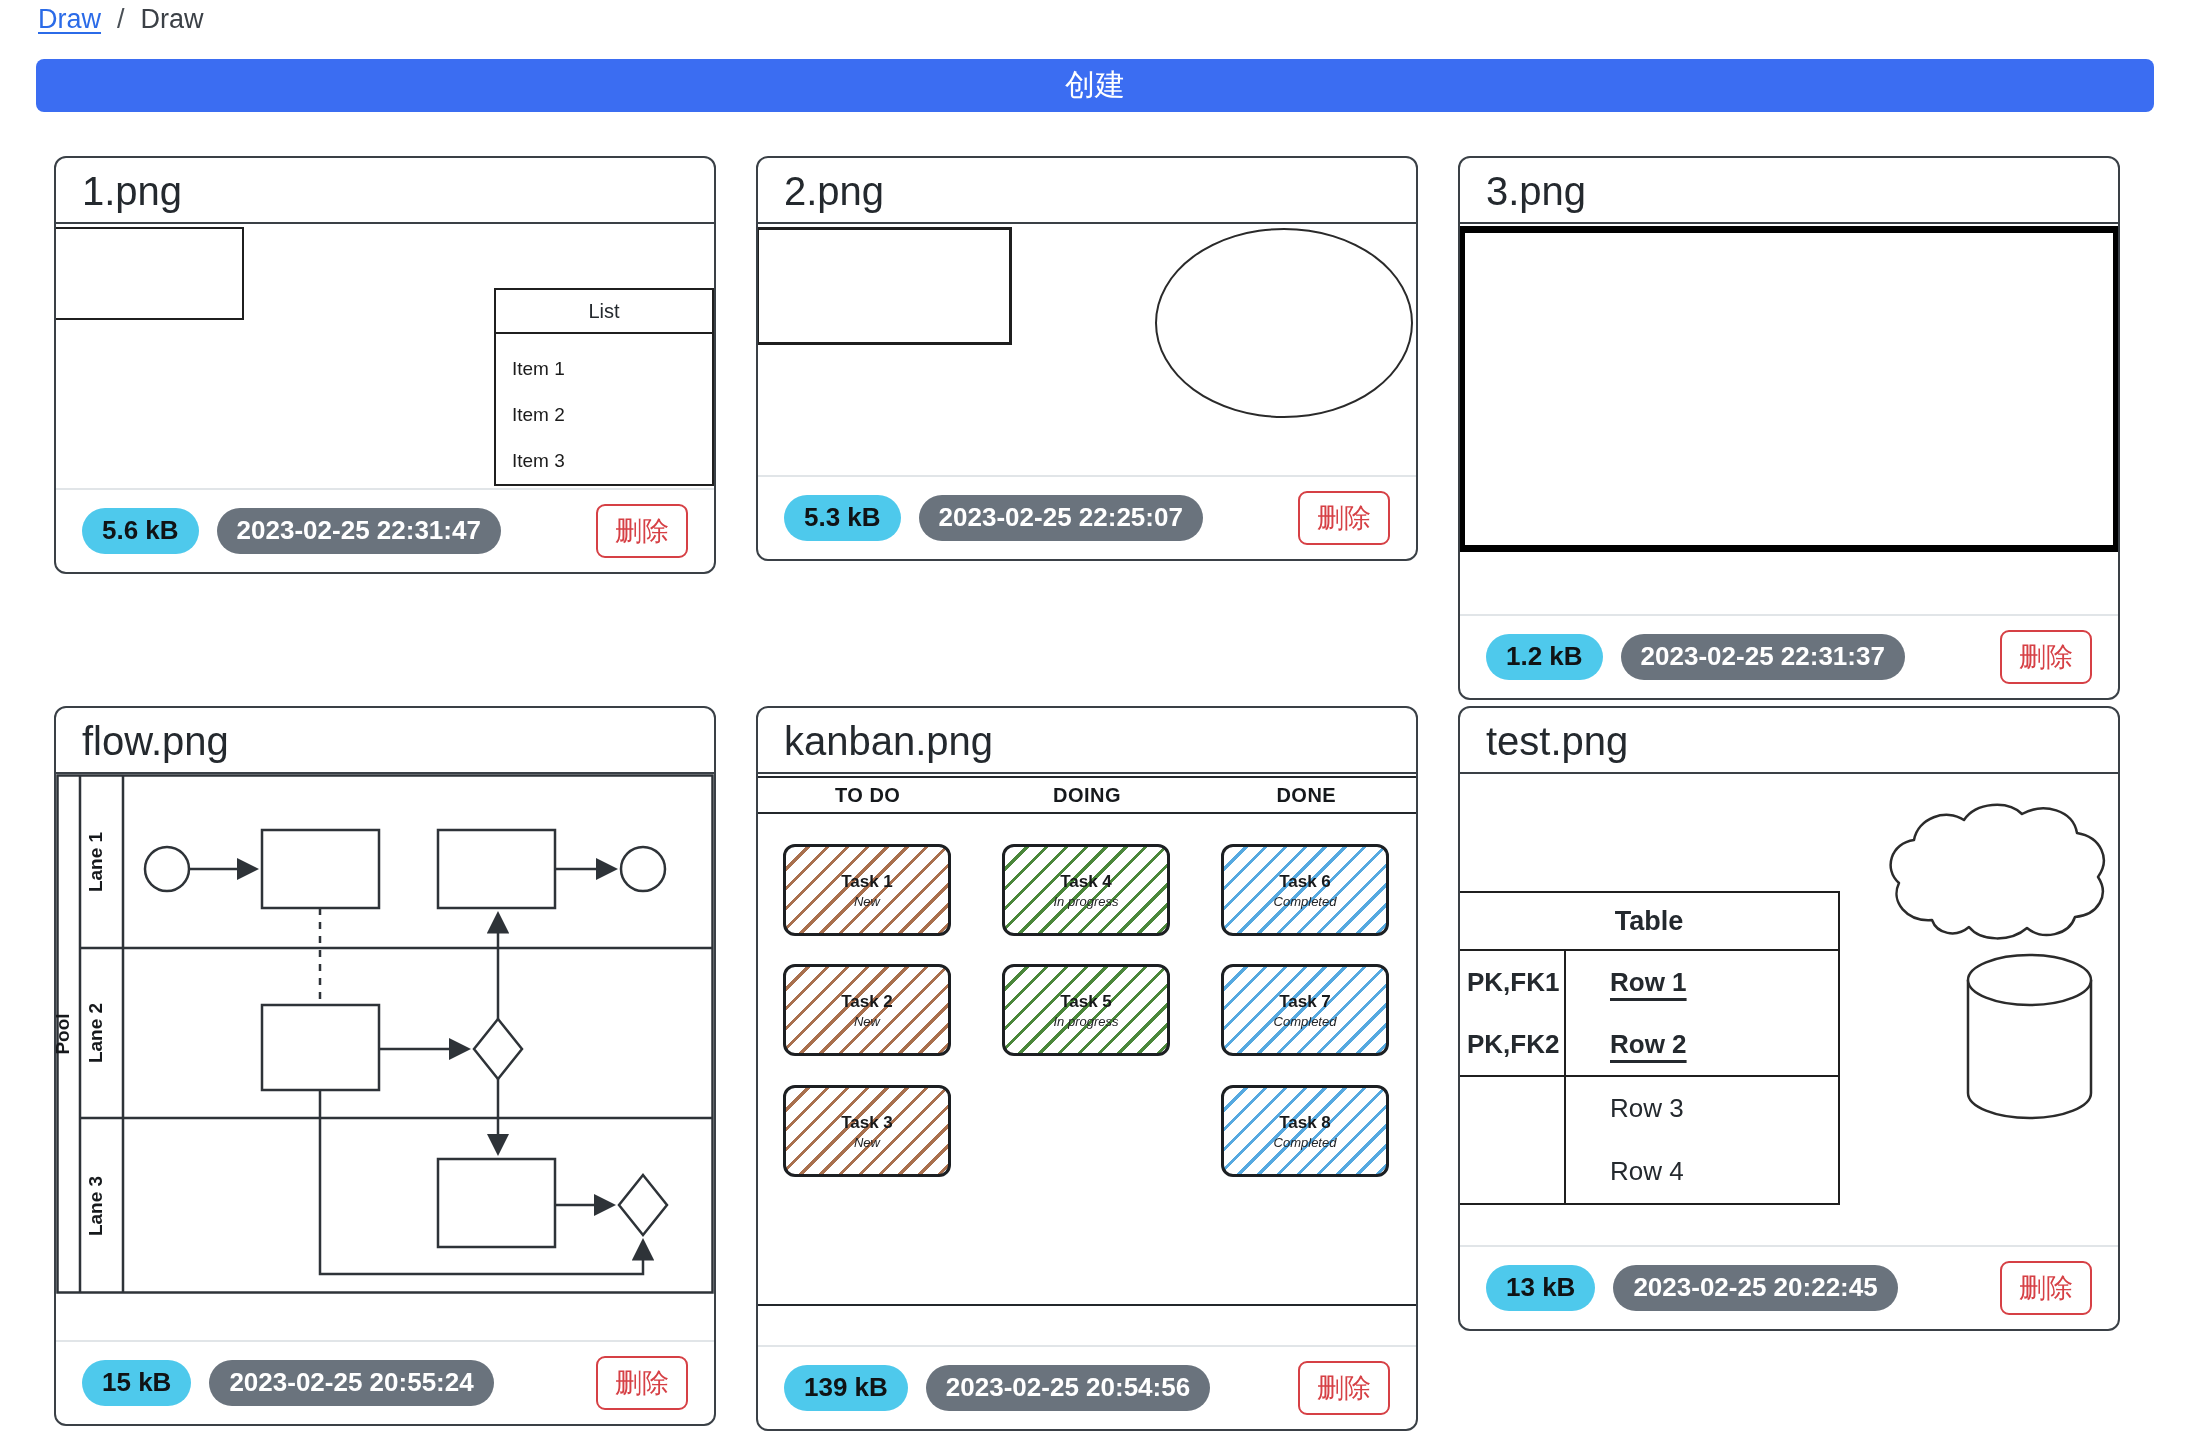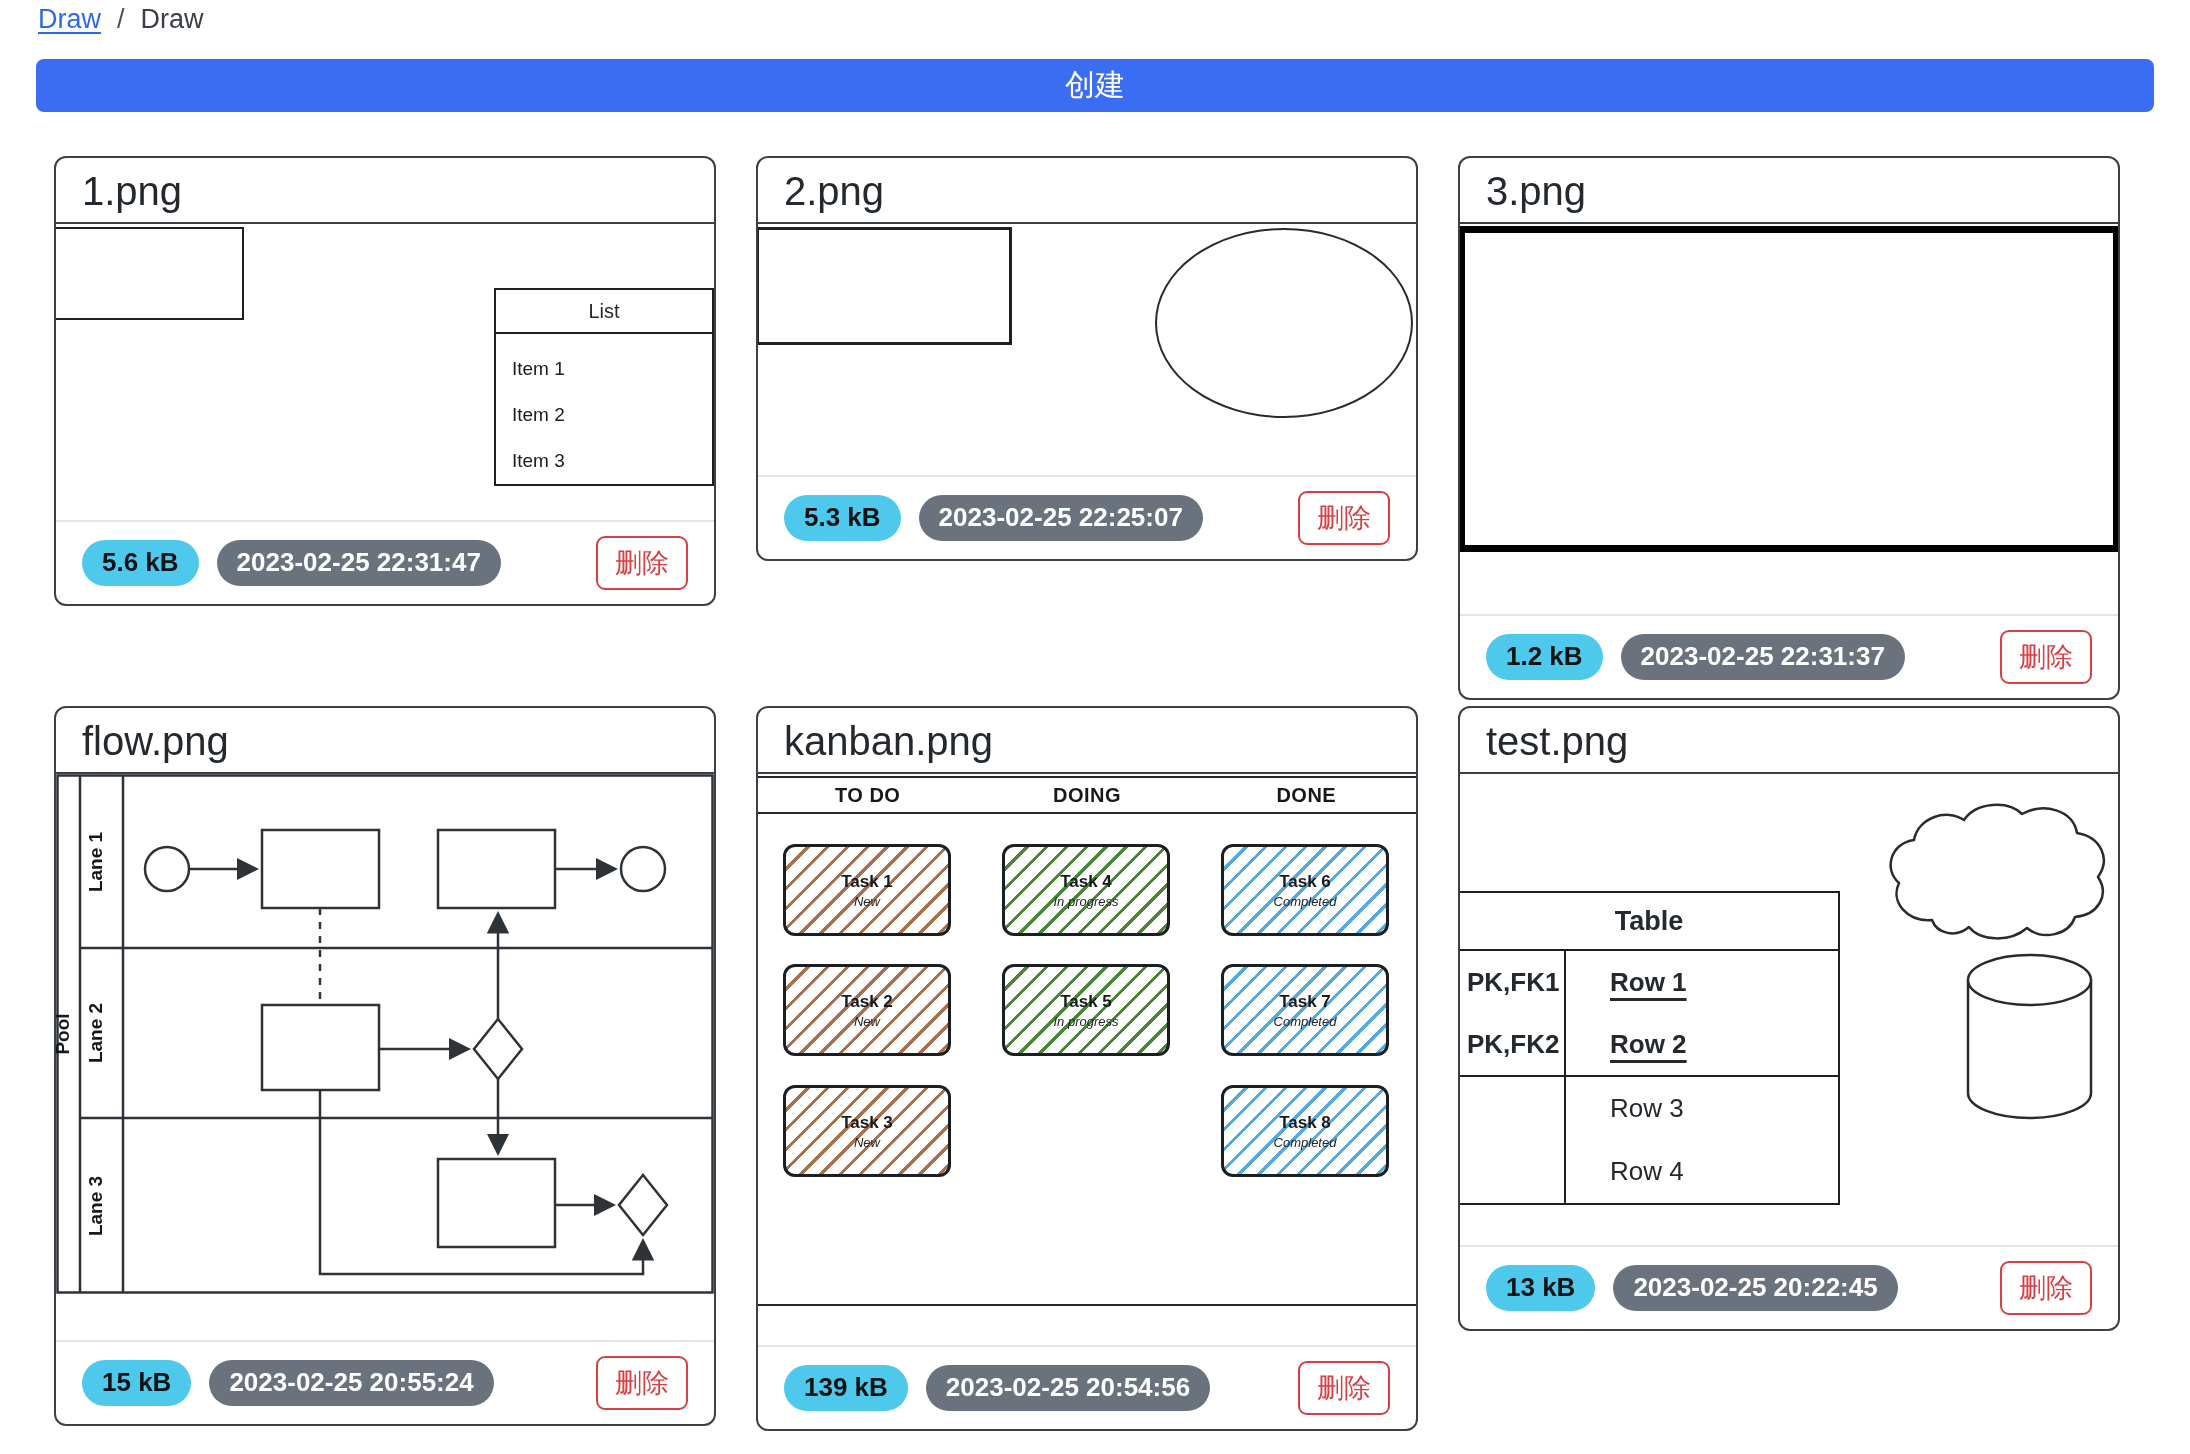"List" .p1 { height: 296px -> 264px }
